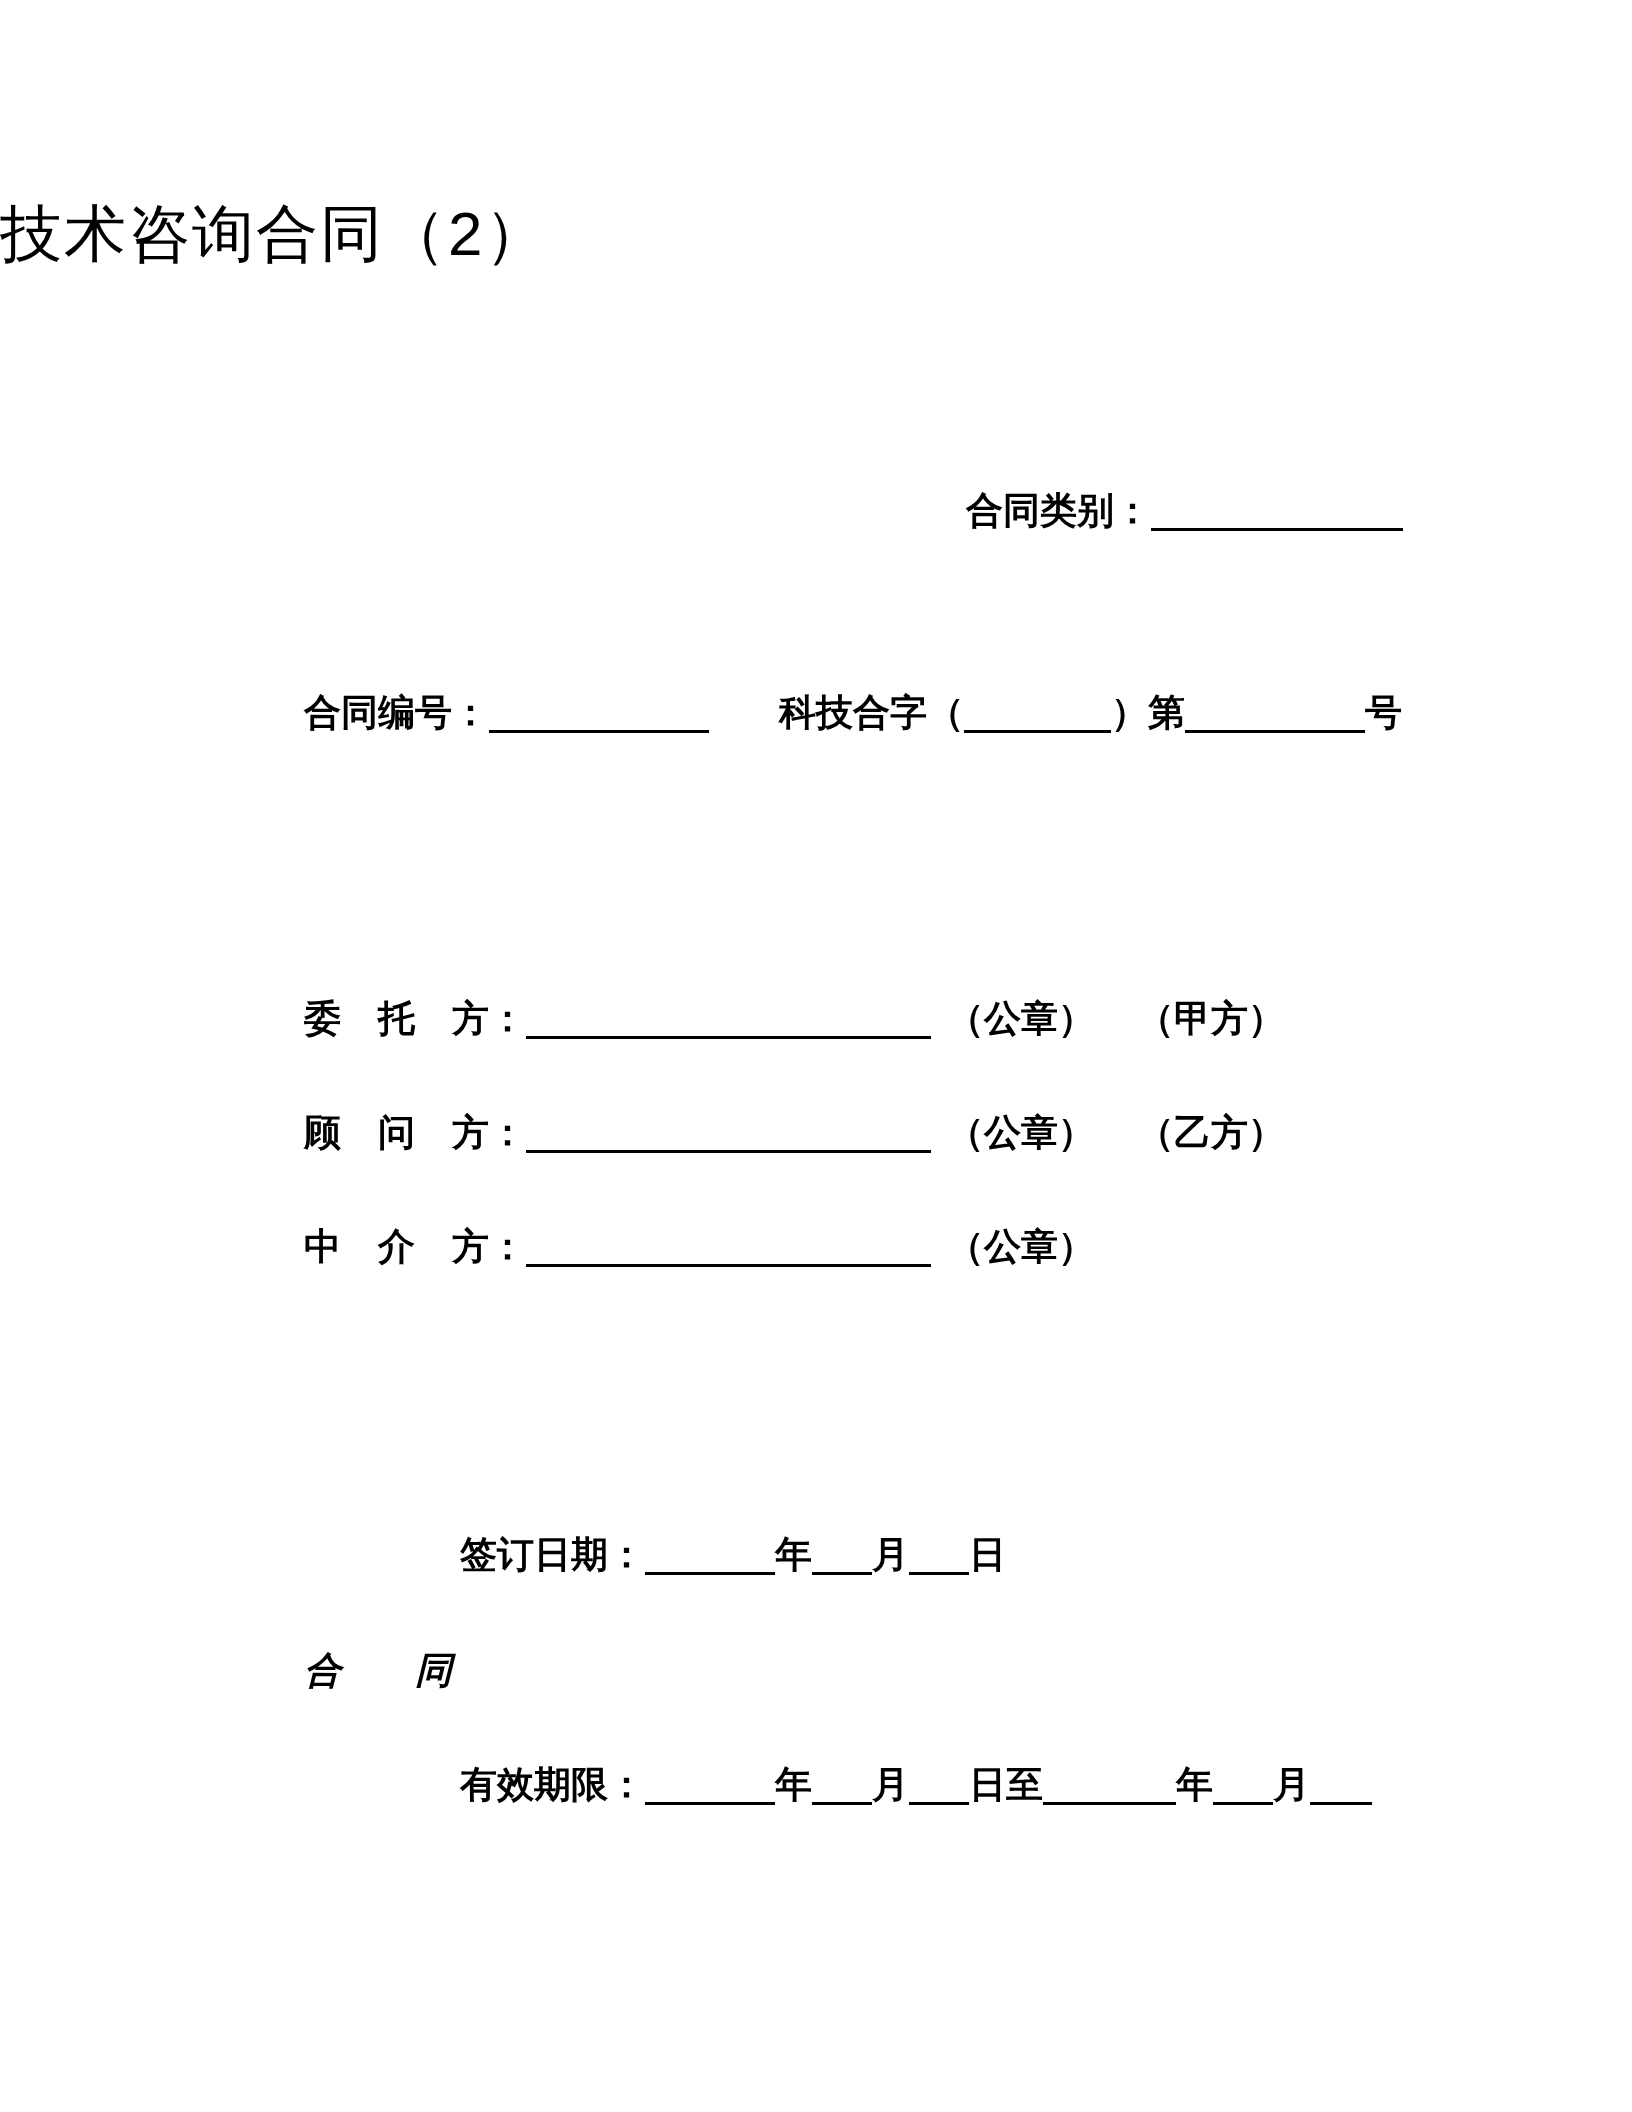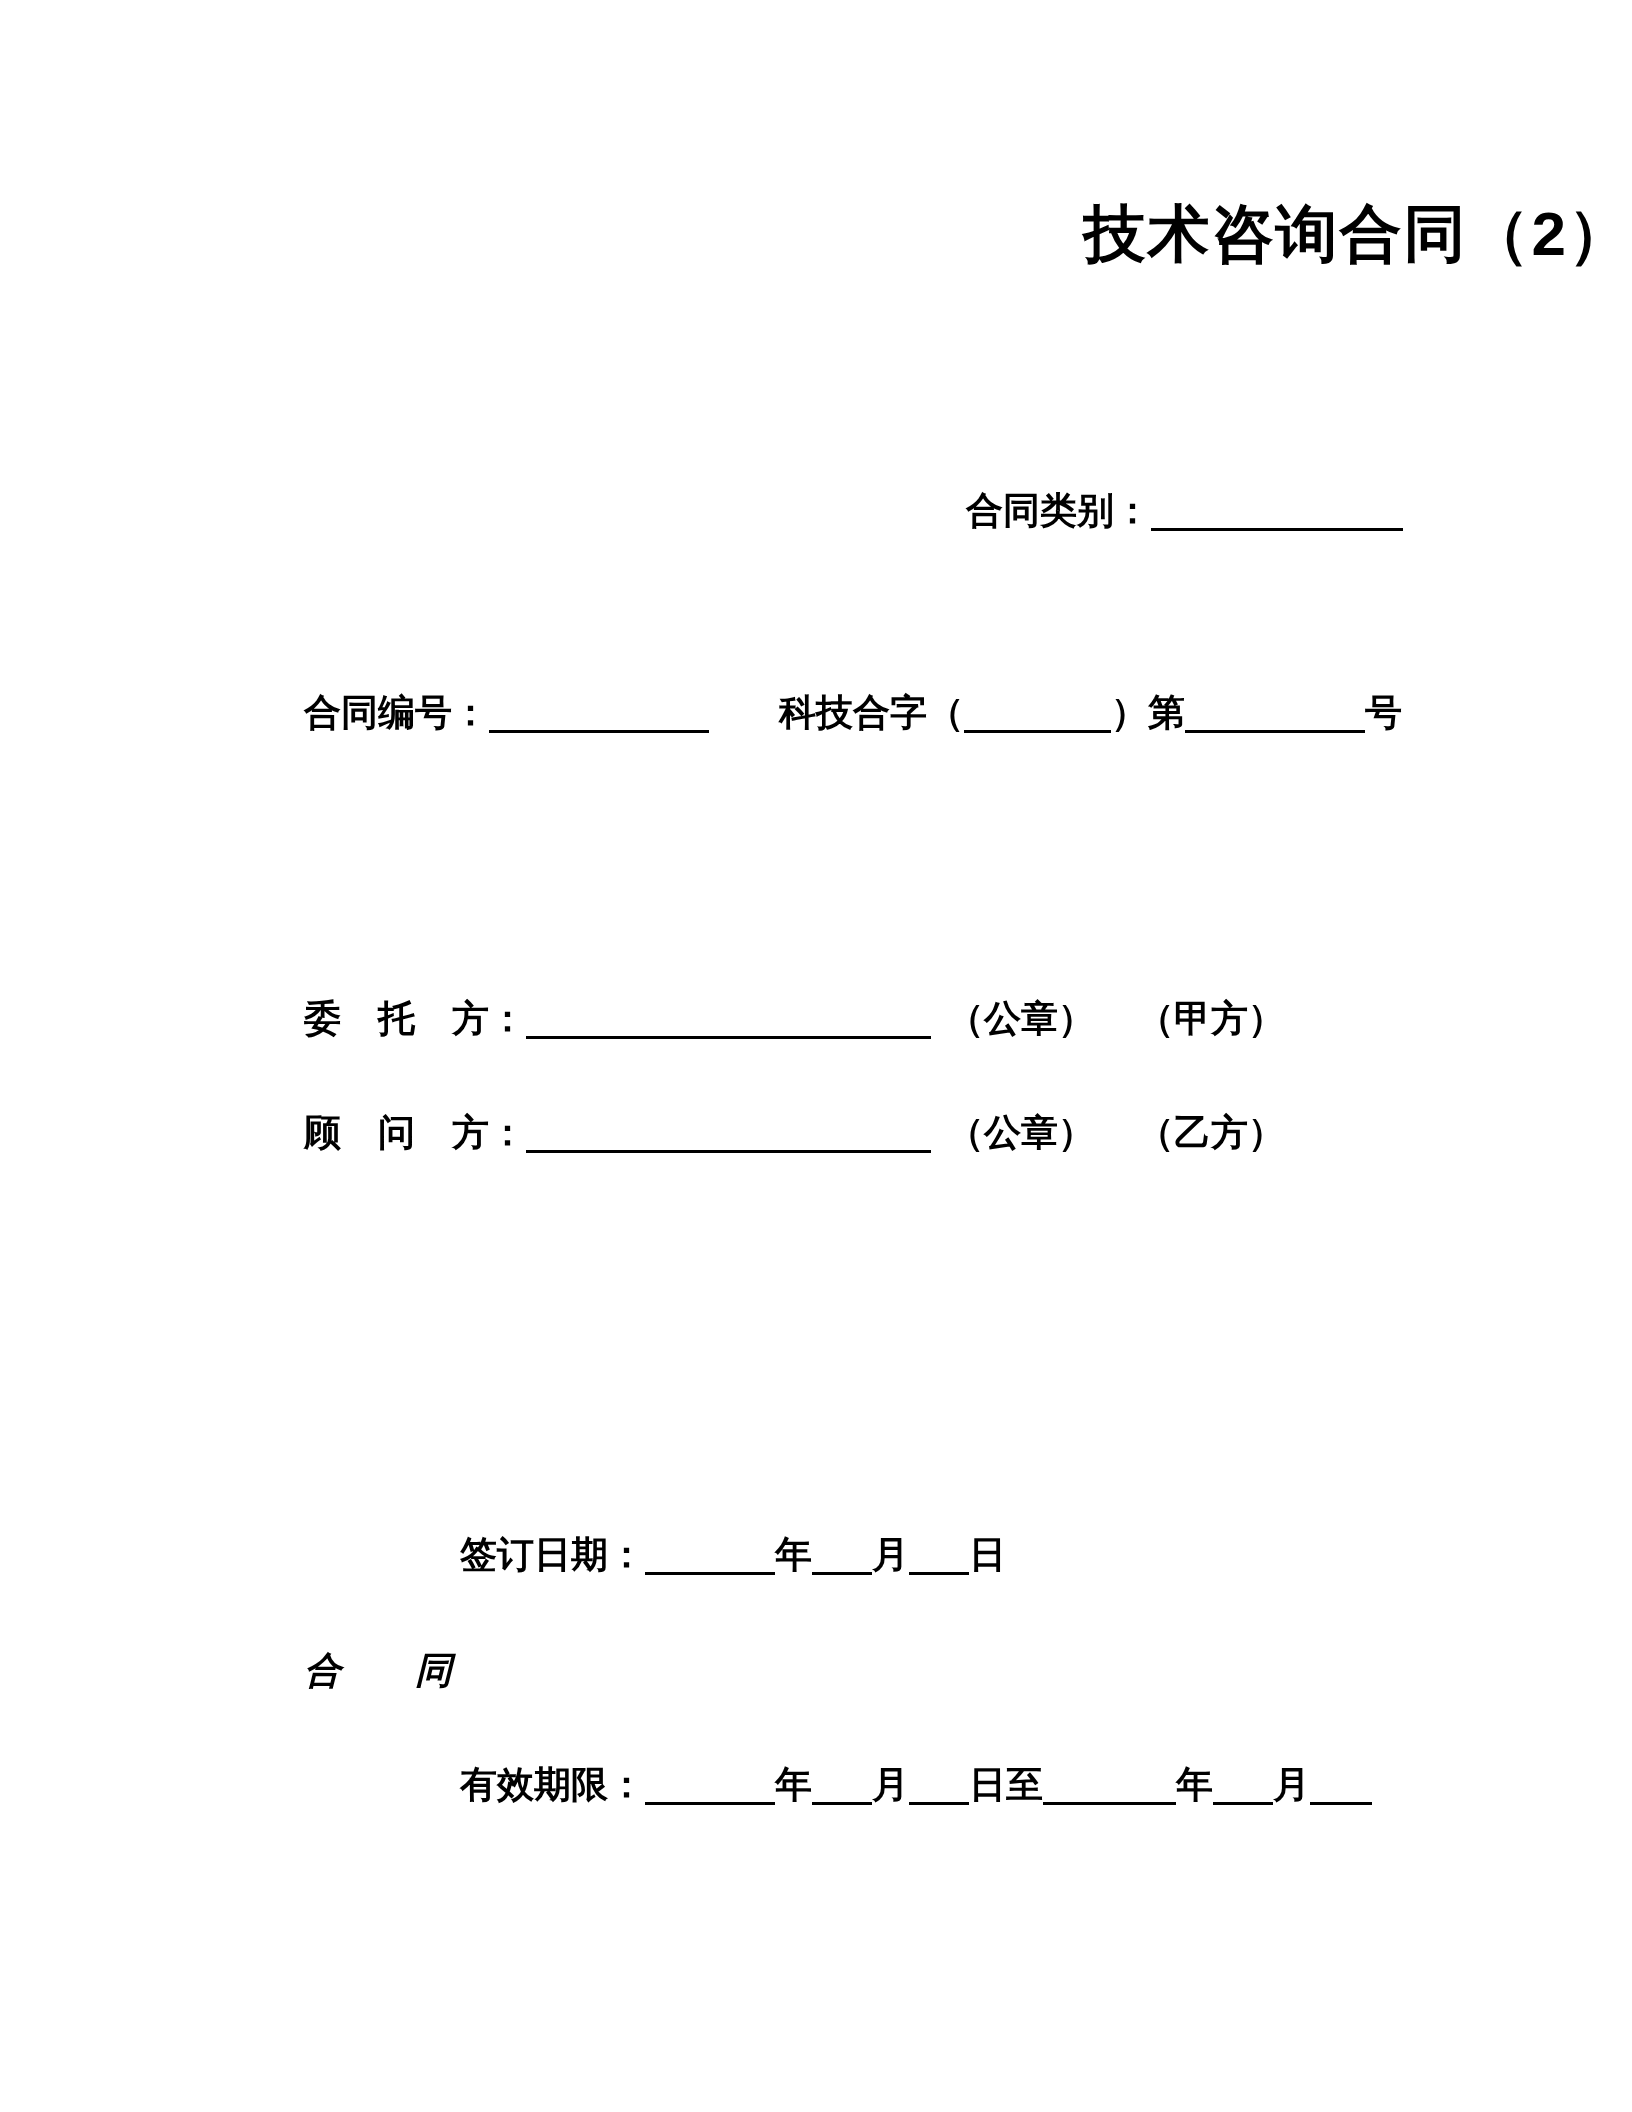"技术咨询合同（2）" .title { font-weight: 700 -> 400; text-align: right -> left }
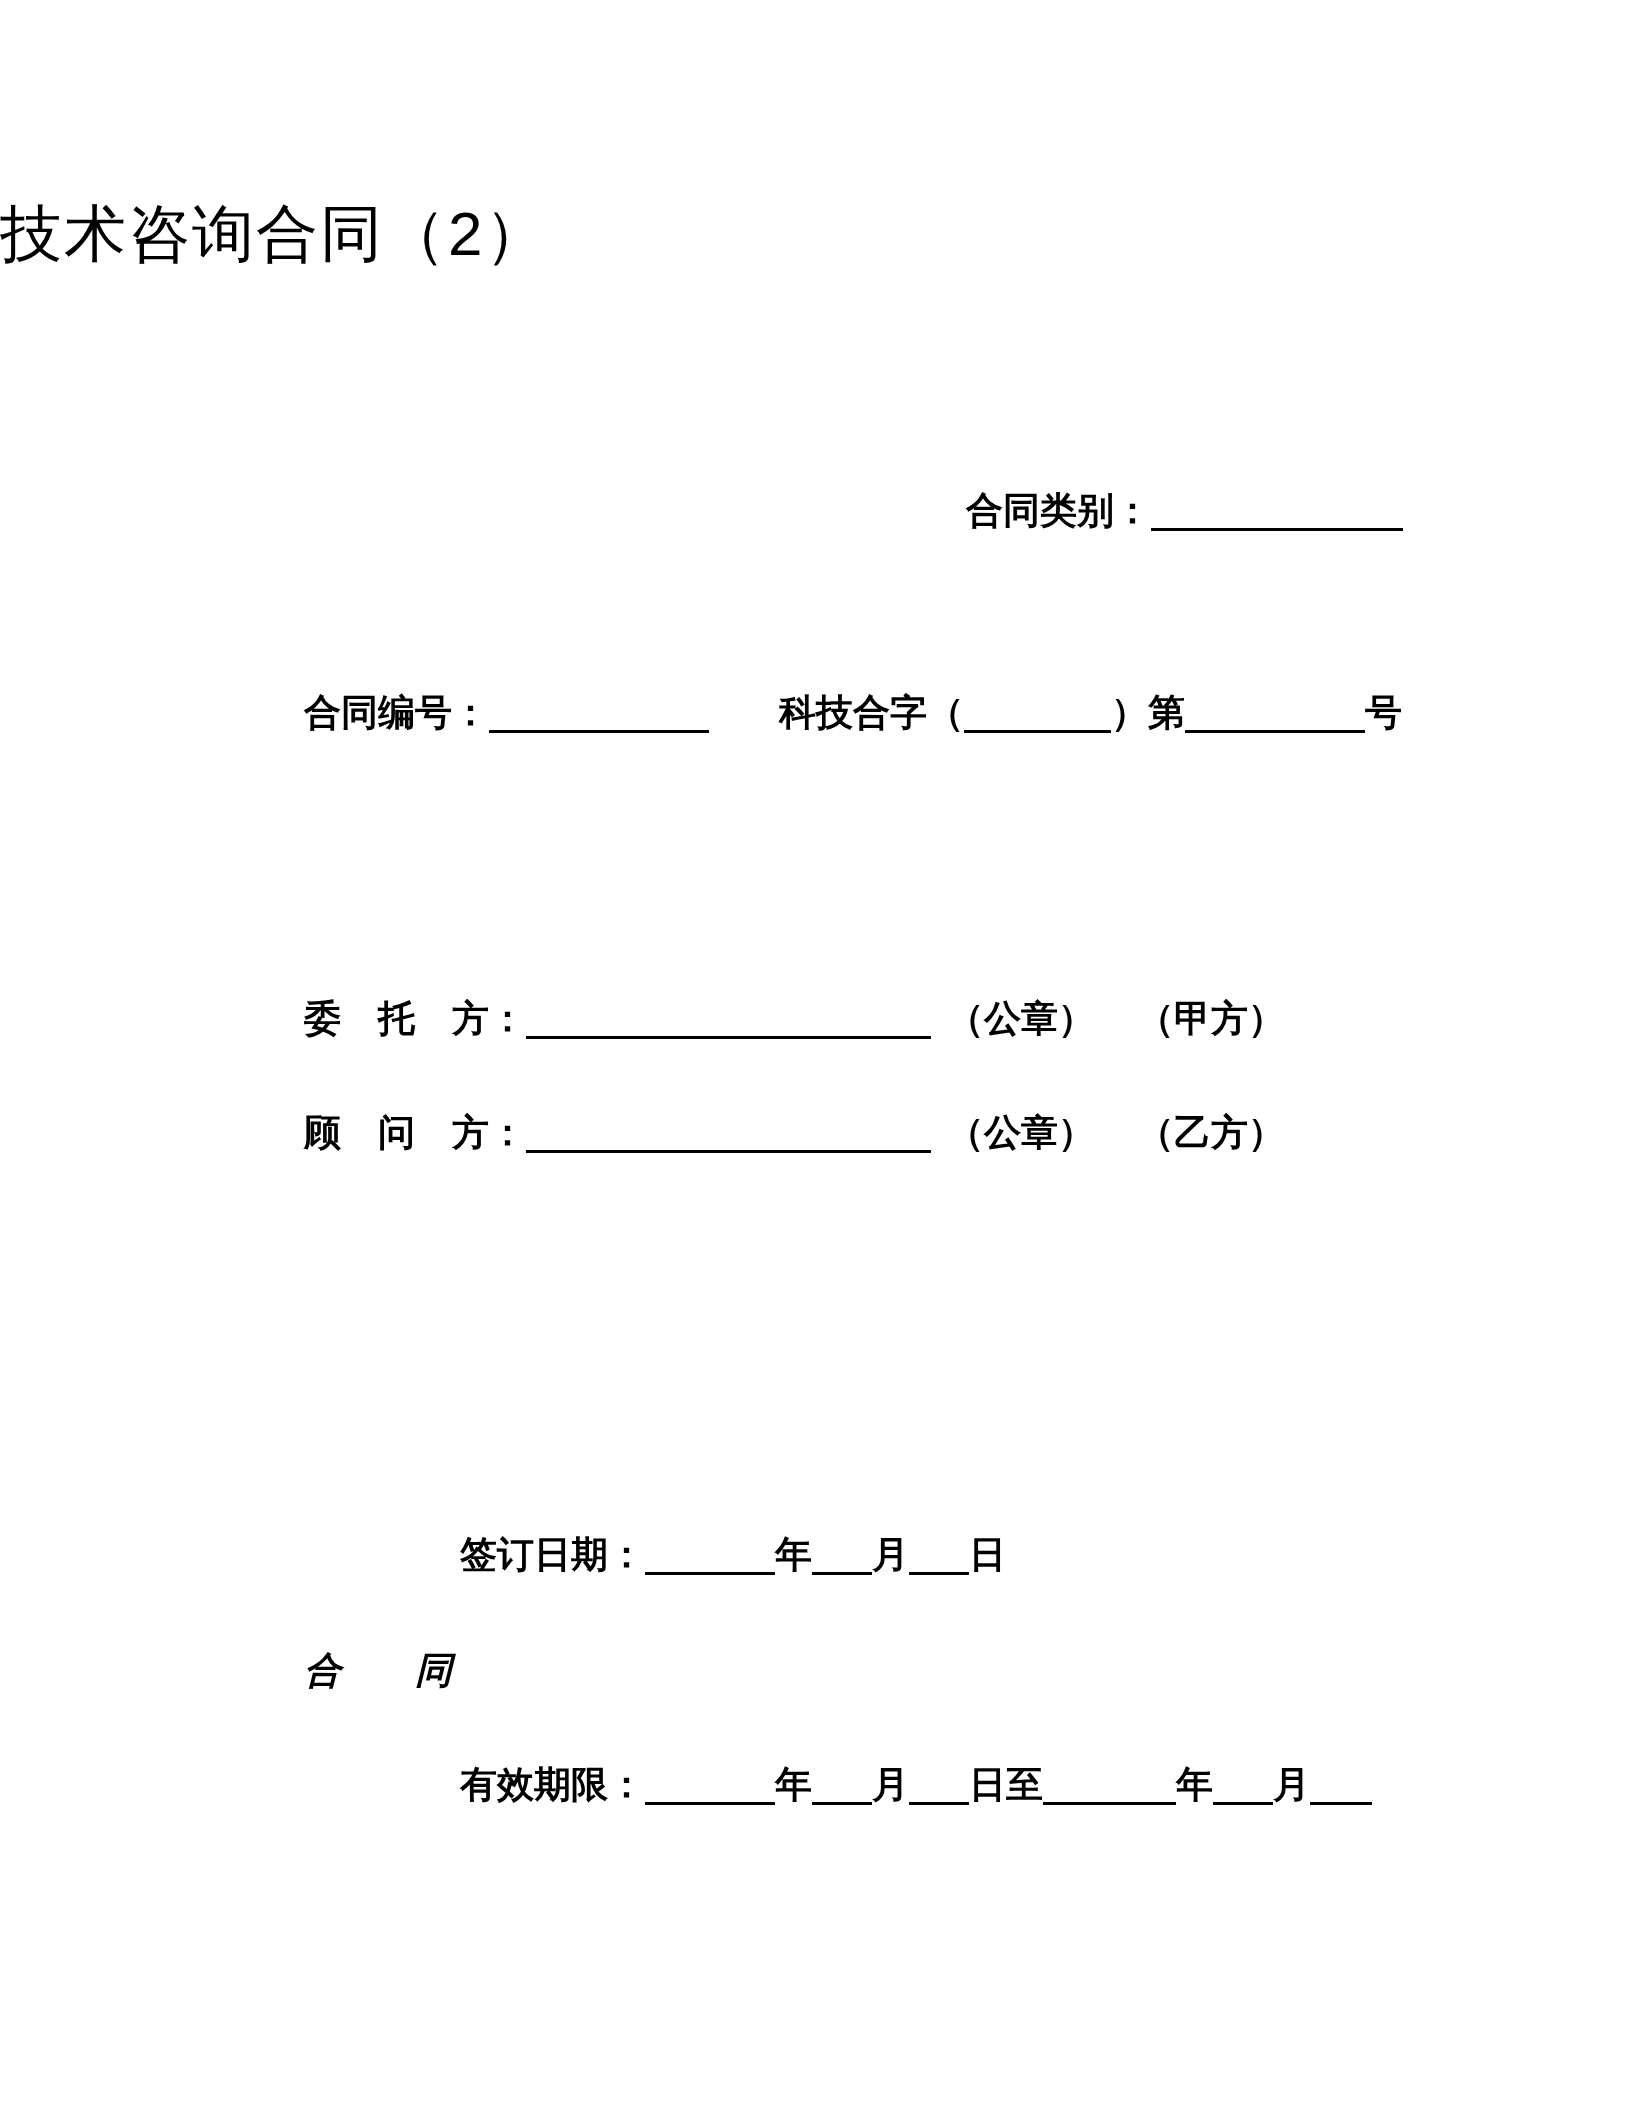"中 介 方： （公章）" div.row { html: none -> <div><span>中 介 方：</span><span></span><span></span><span>（公章）</span></div> }
